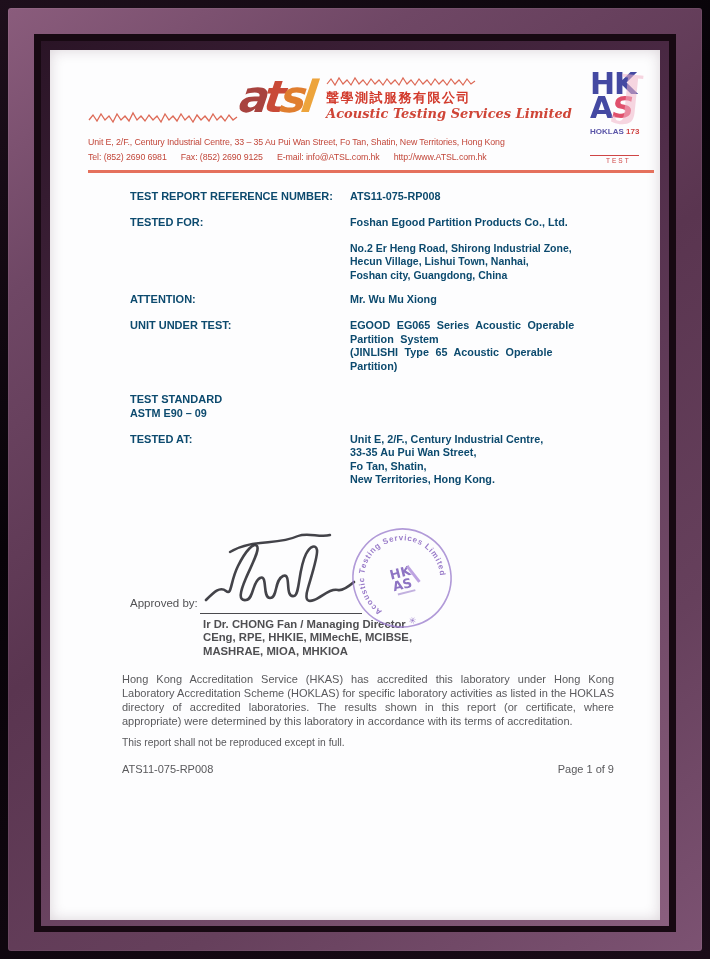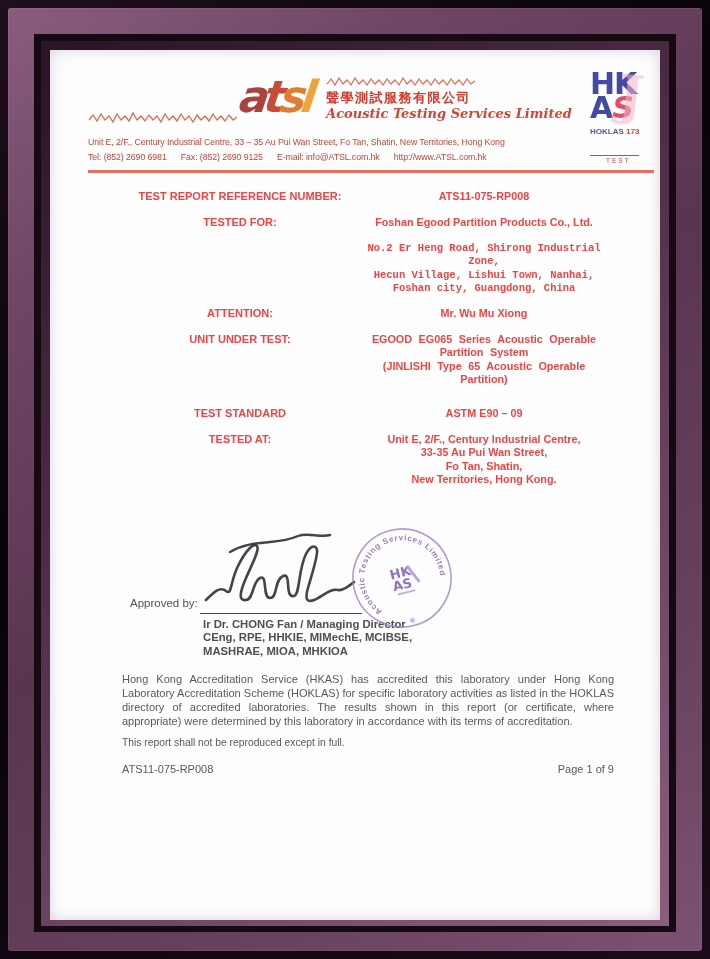"TEST REPORT REFERENCE NUMBER:" .fields { color: #ef4444 -> #0c4a6e; text-align: center -> none }
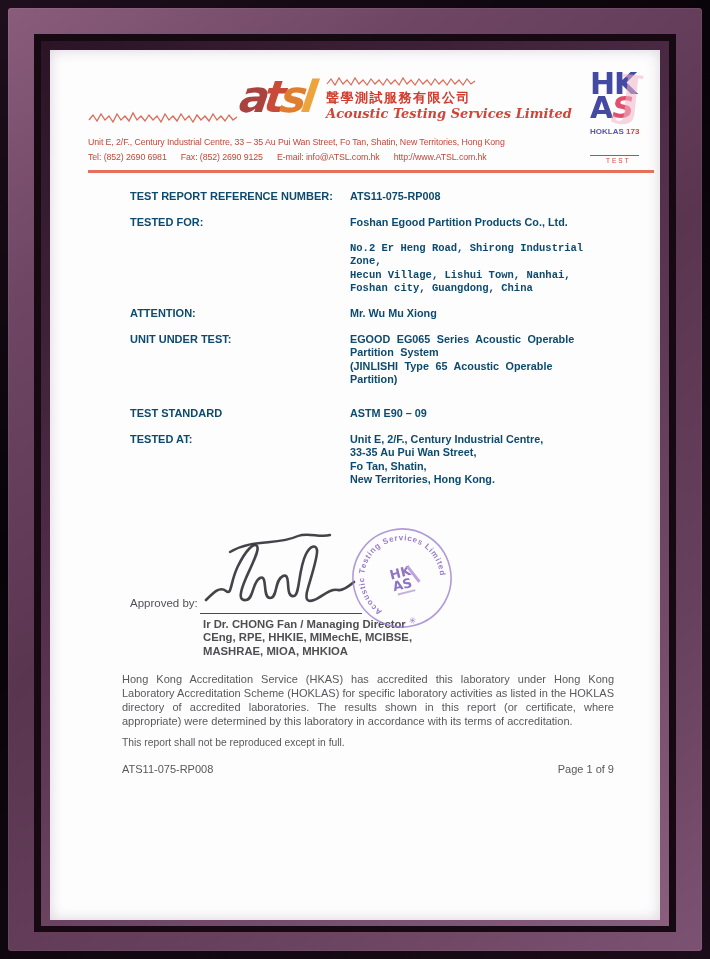"No.2 Er Heng Road, Shirong" .tight { font-family: Liberation Mono, monospace -> none }
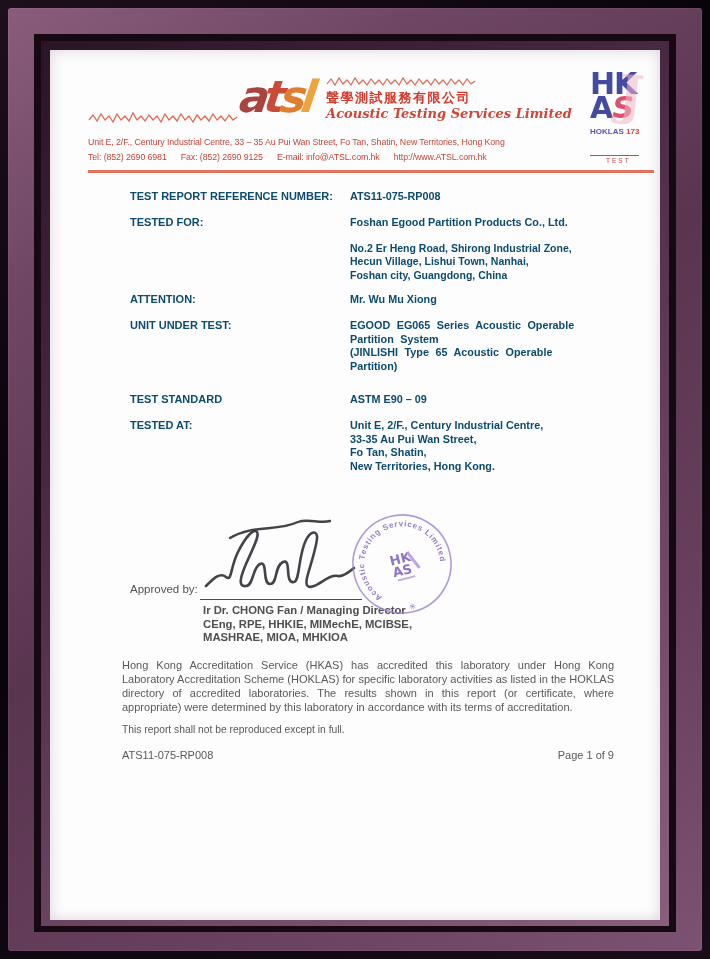"TEST STANDARD" .gap-before { flex-direction: none -> column }
